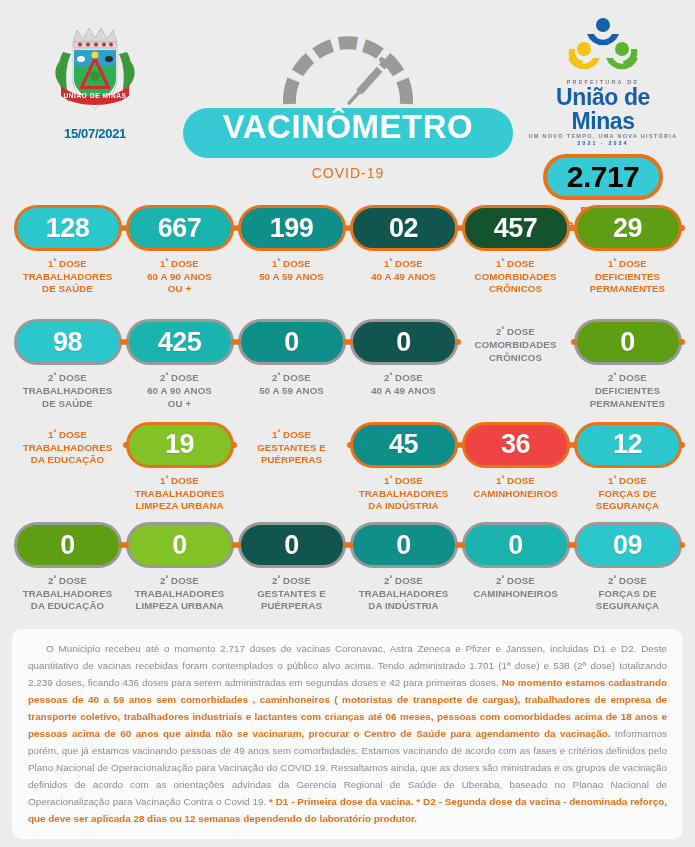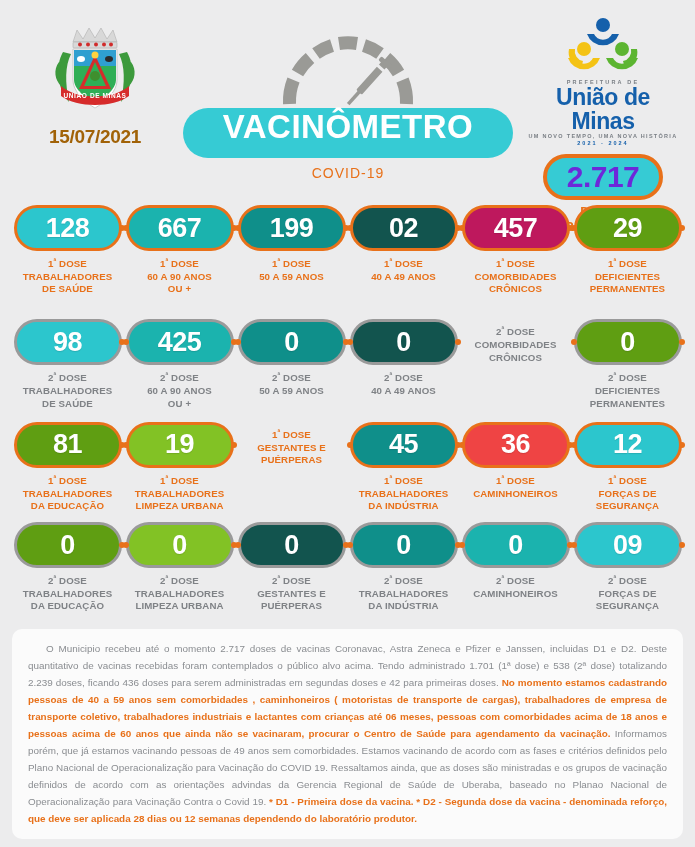"15/07/2021" .date-text { color: #a16207 -> #0369a1; font-size: 19px -> 13px }
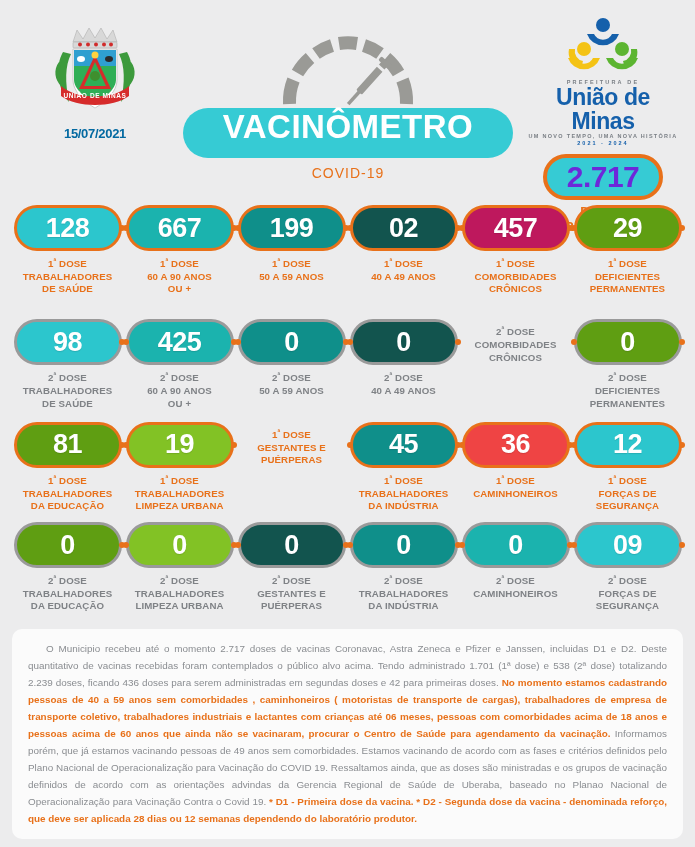"2.717" .doses-badge span { color: #6d28d9 -> #000000 }
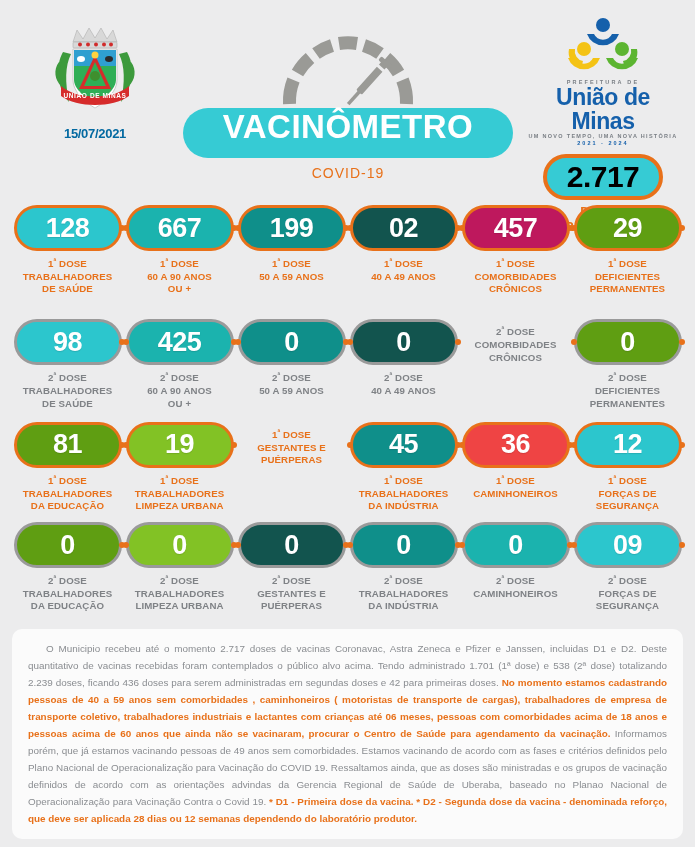"457" div.pill { background: #be185d -> #14532d }
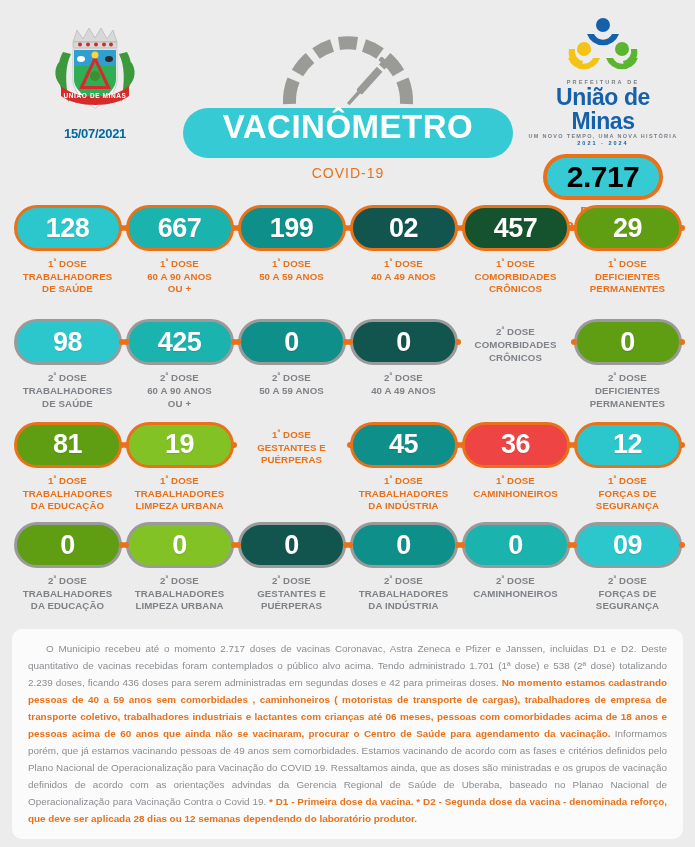"81" div.pill { html: <div> <span></span> <span>81</span> </div> -> none }
